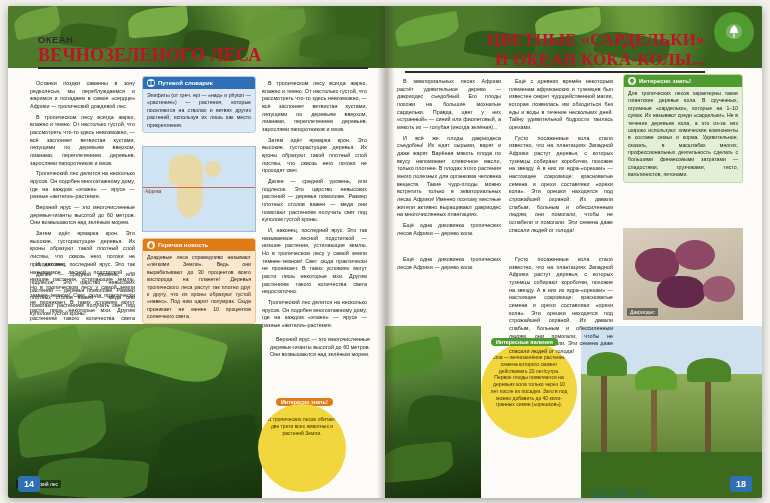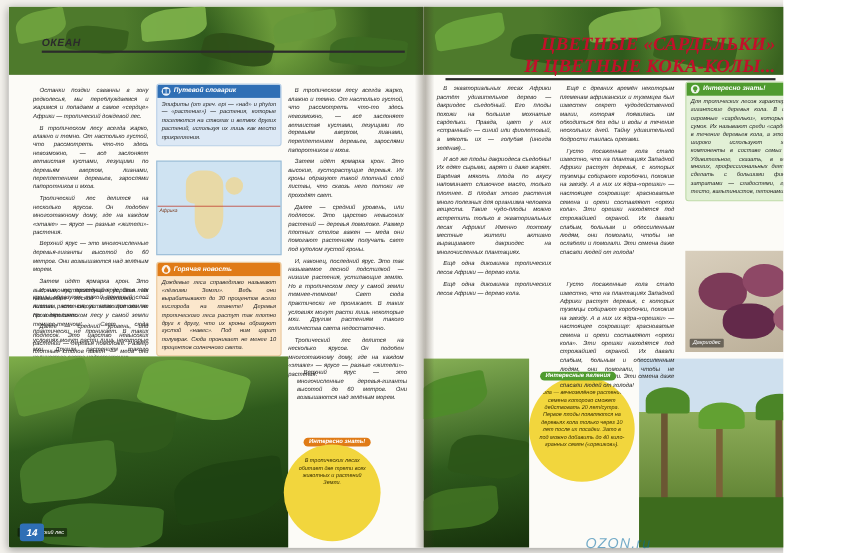"ОКЕАН" .spread { font-style: italic -> none; width: 712px -> 770px }
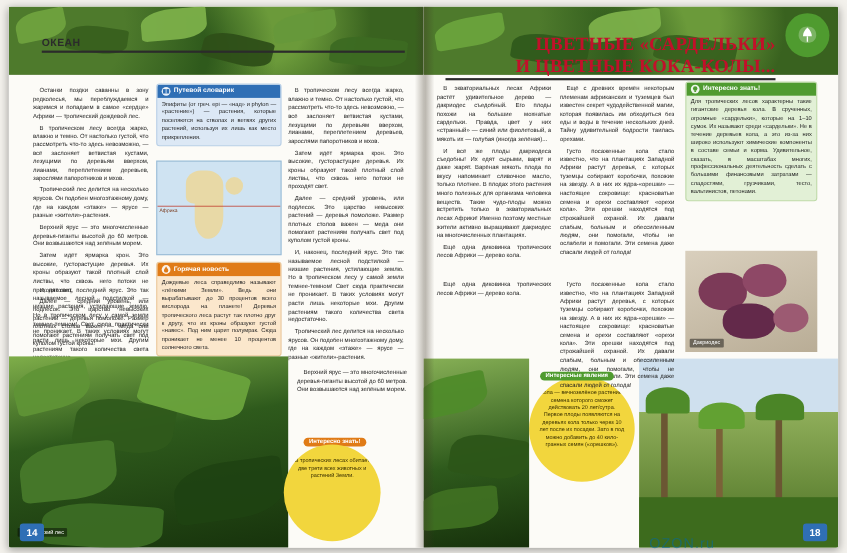"ВЕЧНОЗЕЛЕНОГО ЛЕСА" div.title { html: none -> <div>ВЕЧНОЗЕЛЕНОГО ЛЕСА</div> }
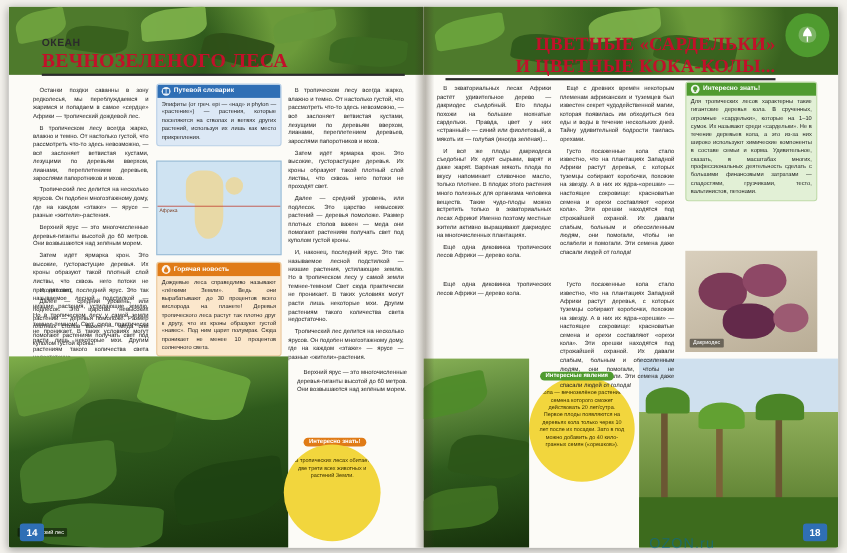"И ЦВЕТНЫЕ КОКА-КОЛЫ..." div.title { text: ЦВЕТНЫЕ -> ОКЕАН }
